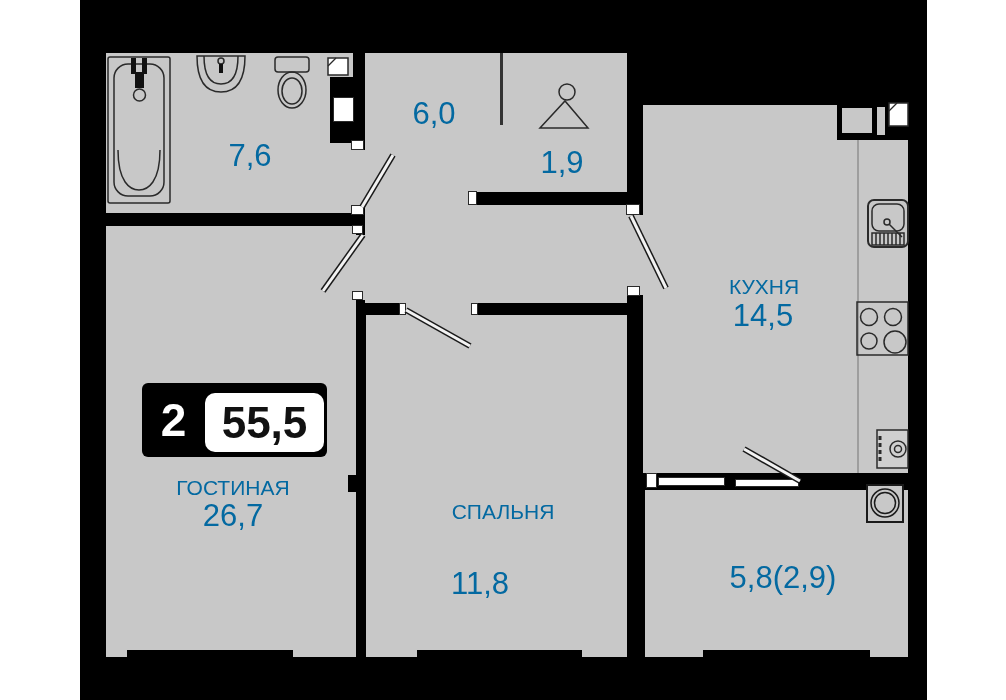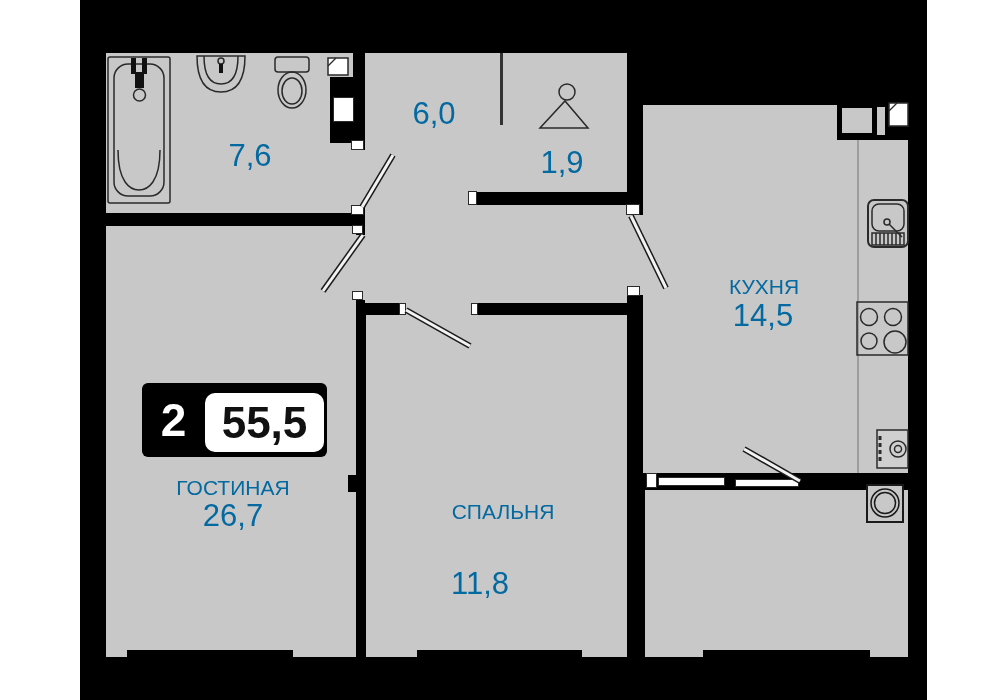"5,8(2,9)" div.lbl { html: none -> <div>5,8(2,9)</div> }
